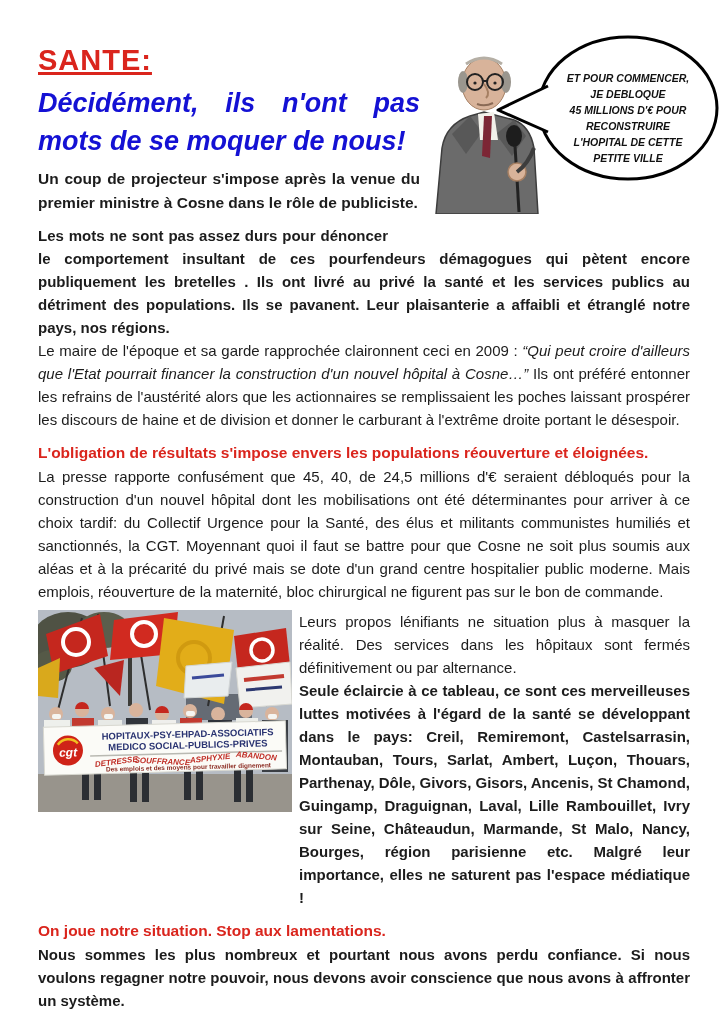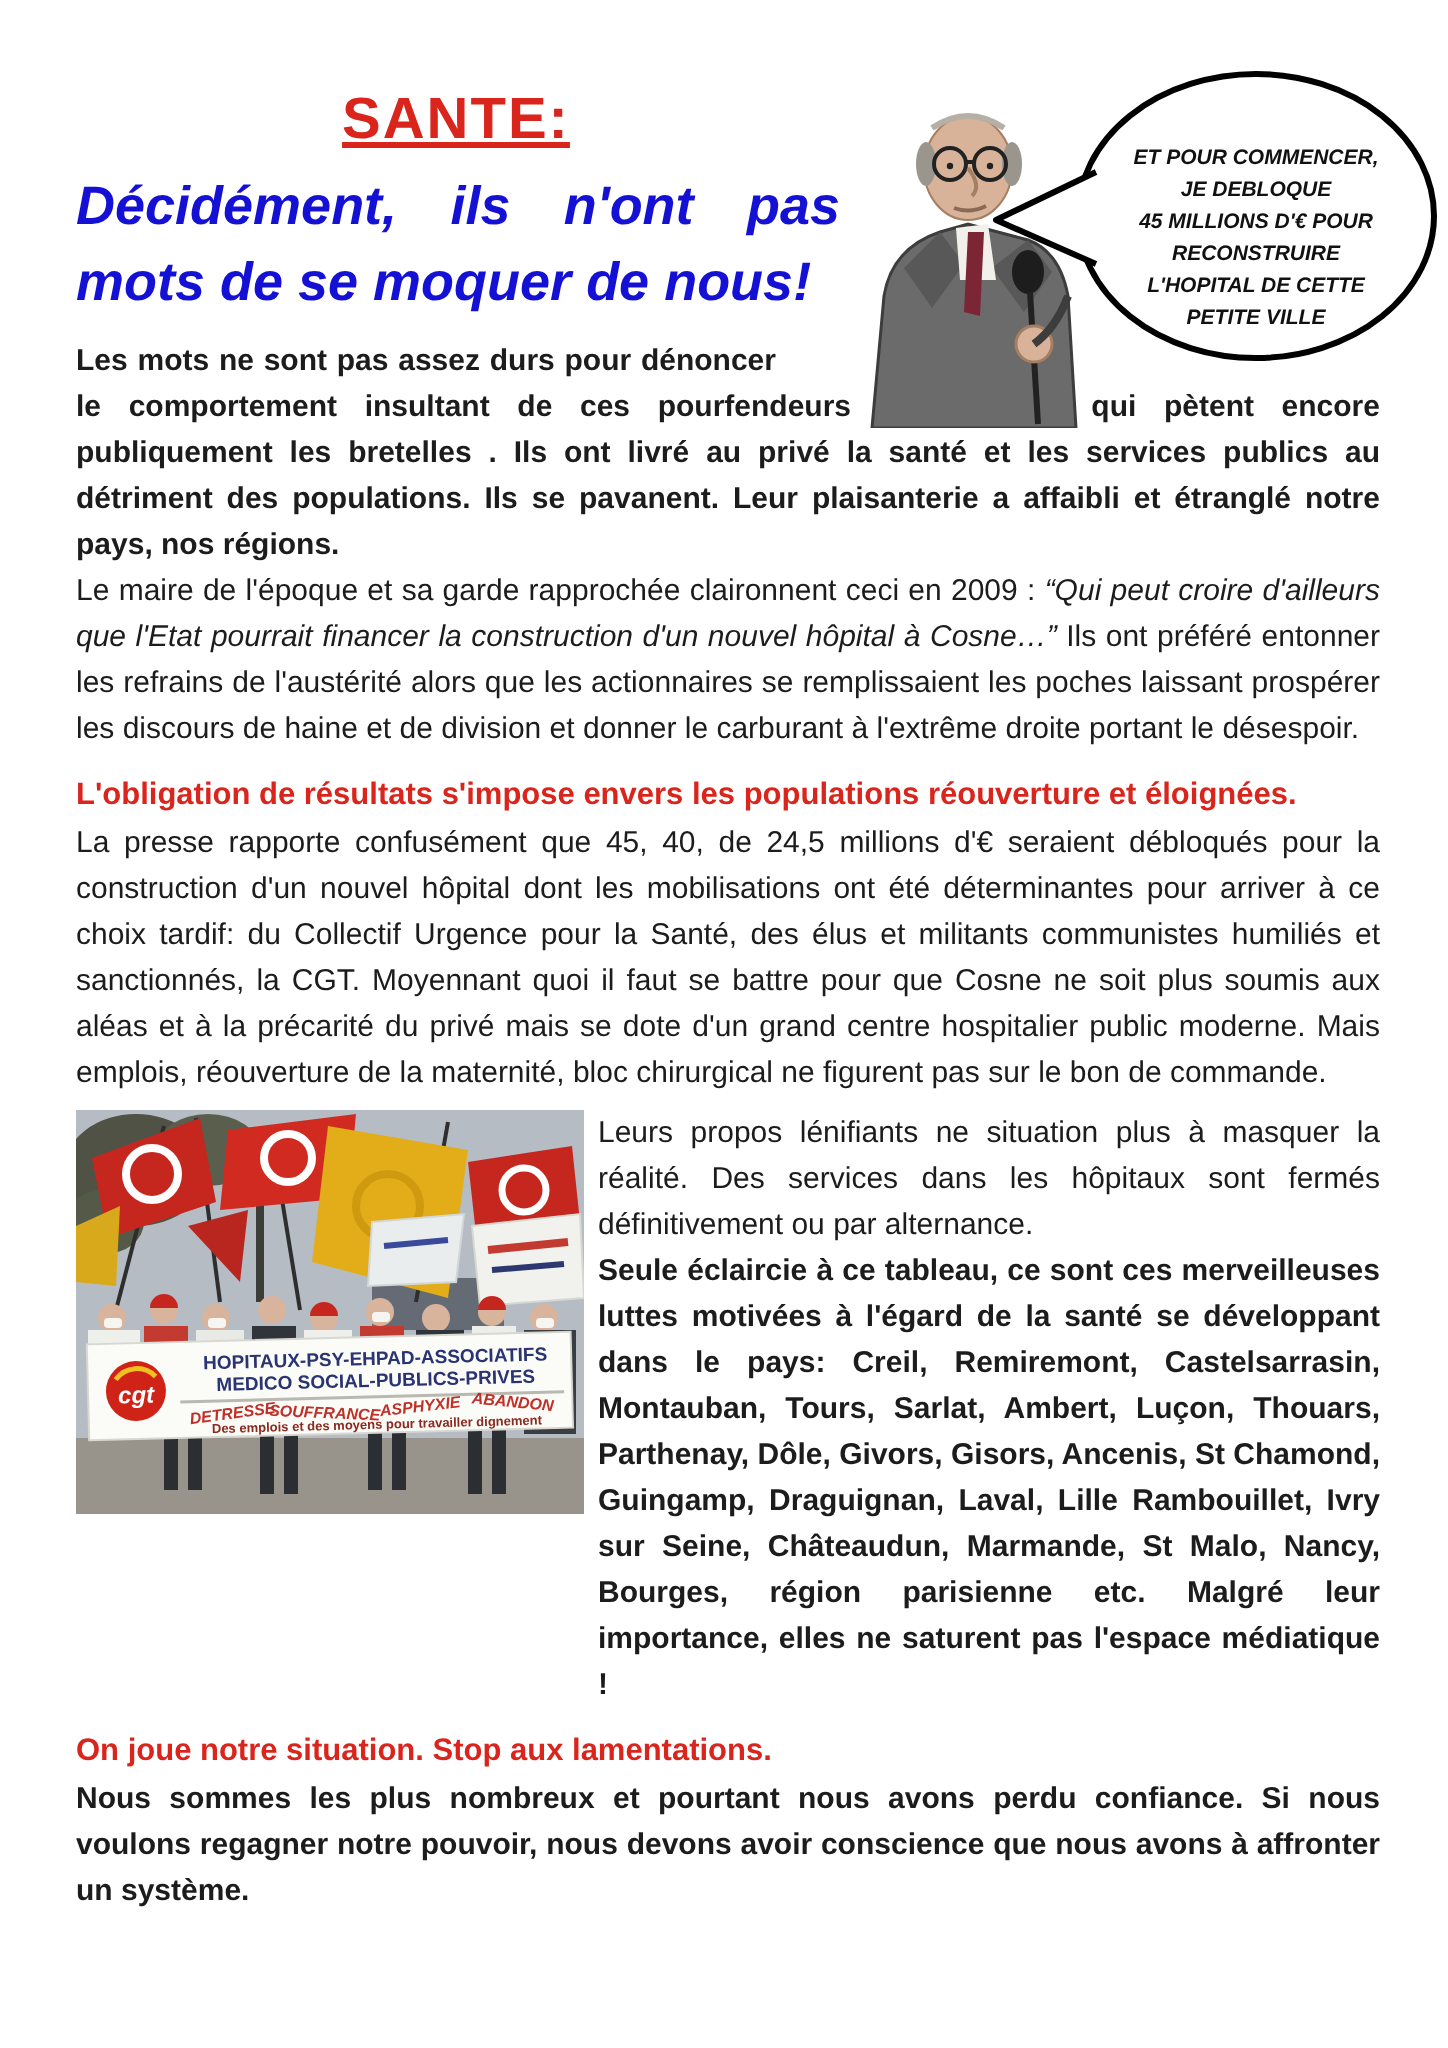"SANTE:" .kicker { text-align: center -> none }
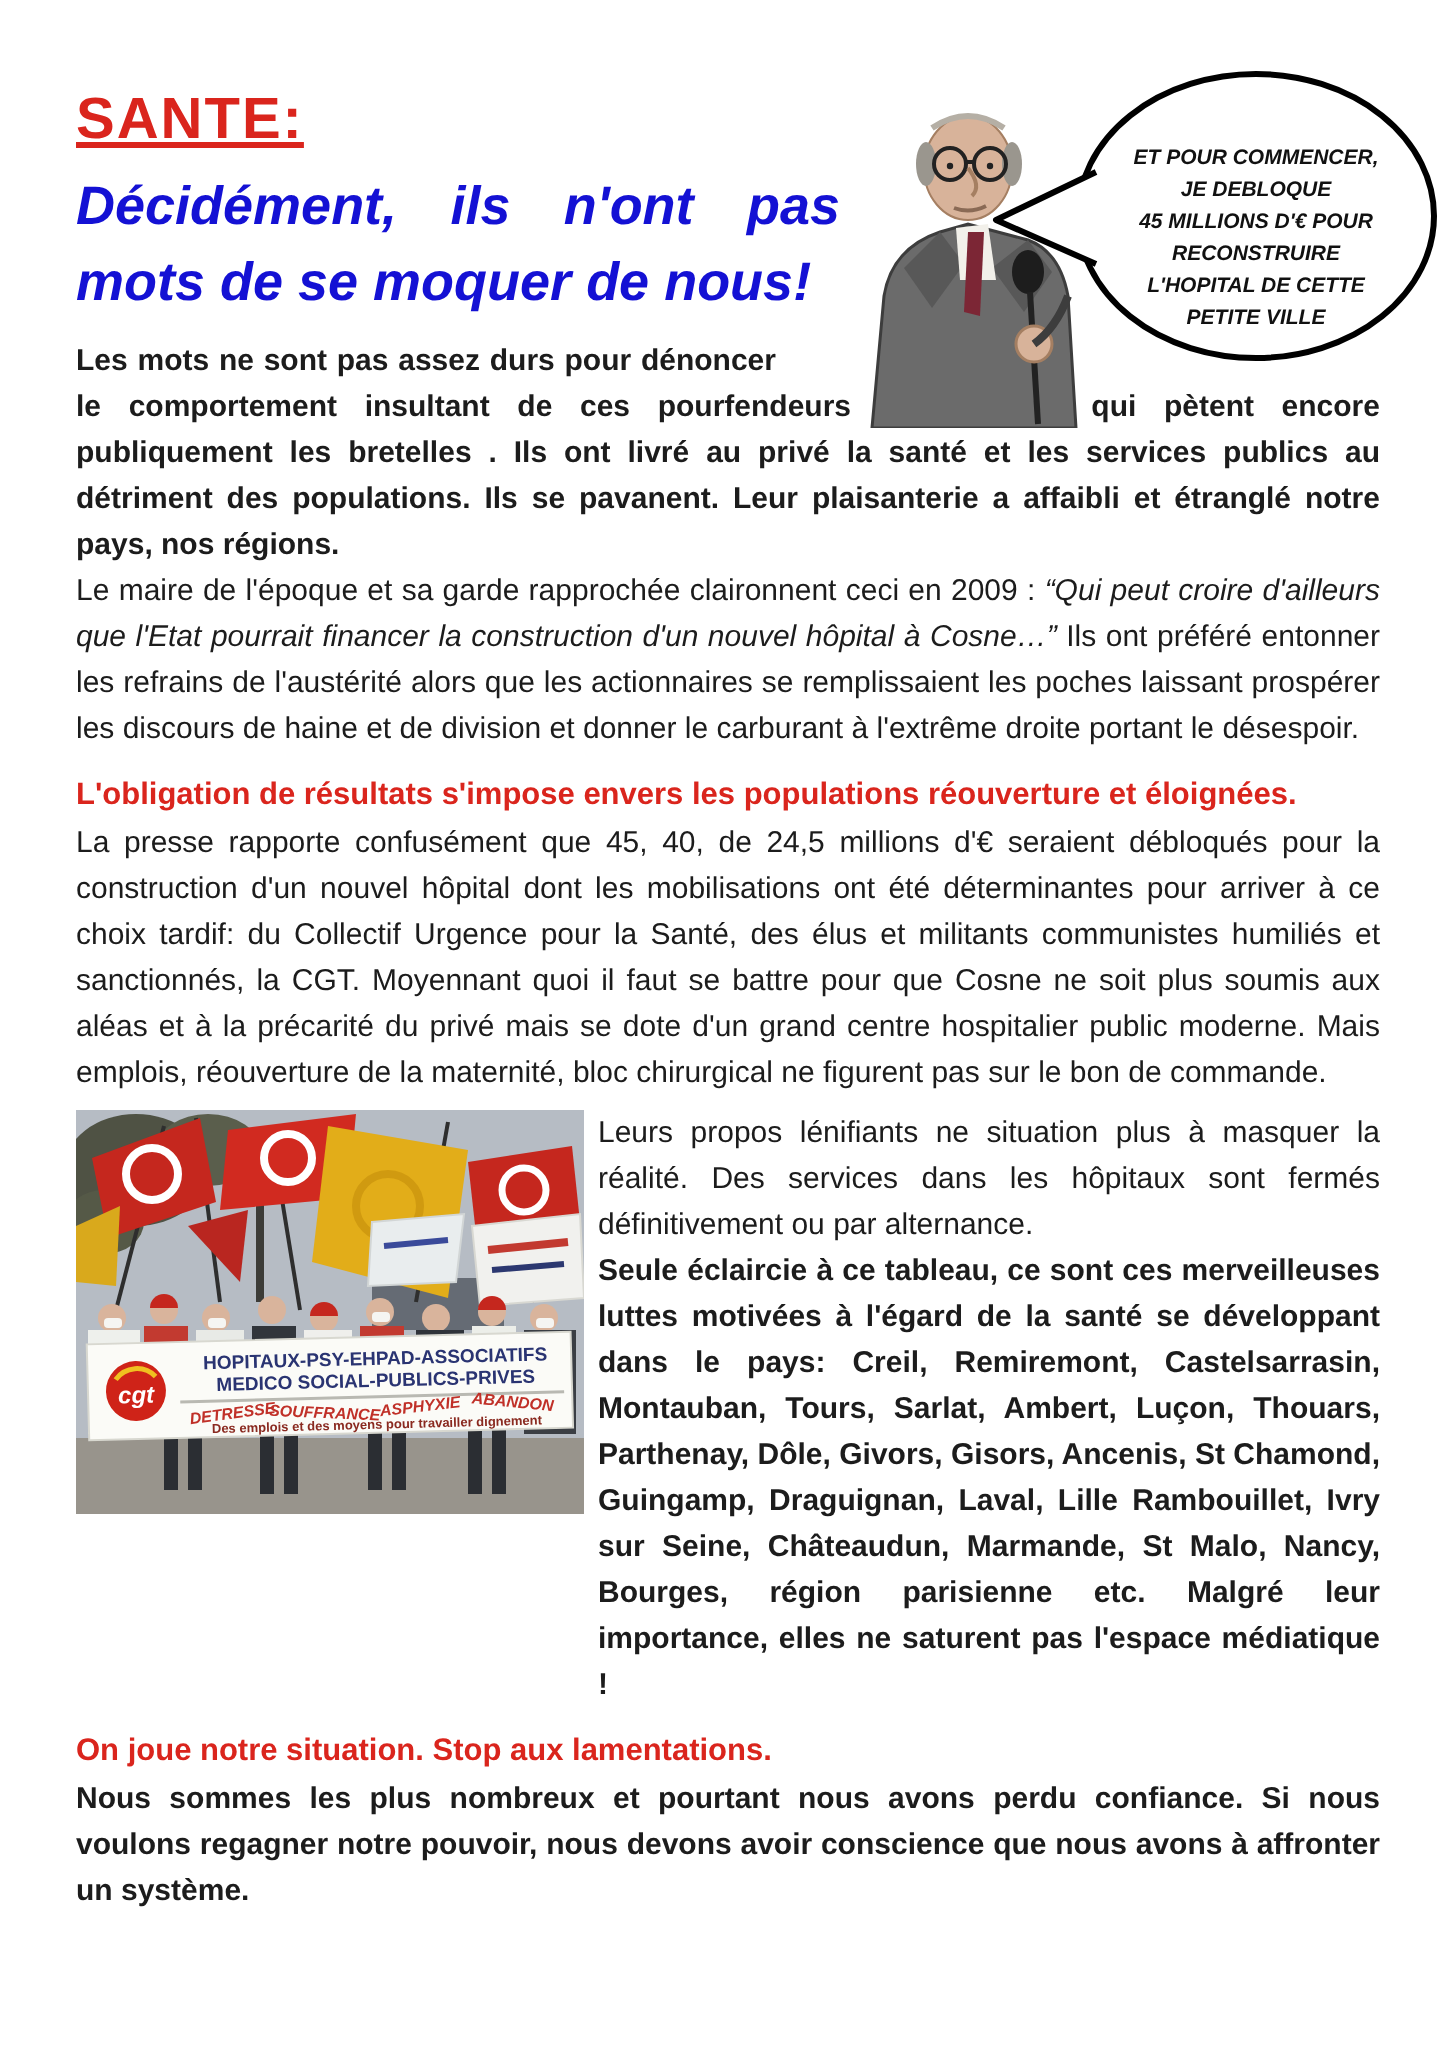"Un coup de projecteur s'impose" div.lead { html: none -> <div>Un coup de projecteur s'impose après la venue du premier ministre à Cosne dans le rôle de publiciste.</div> }
